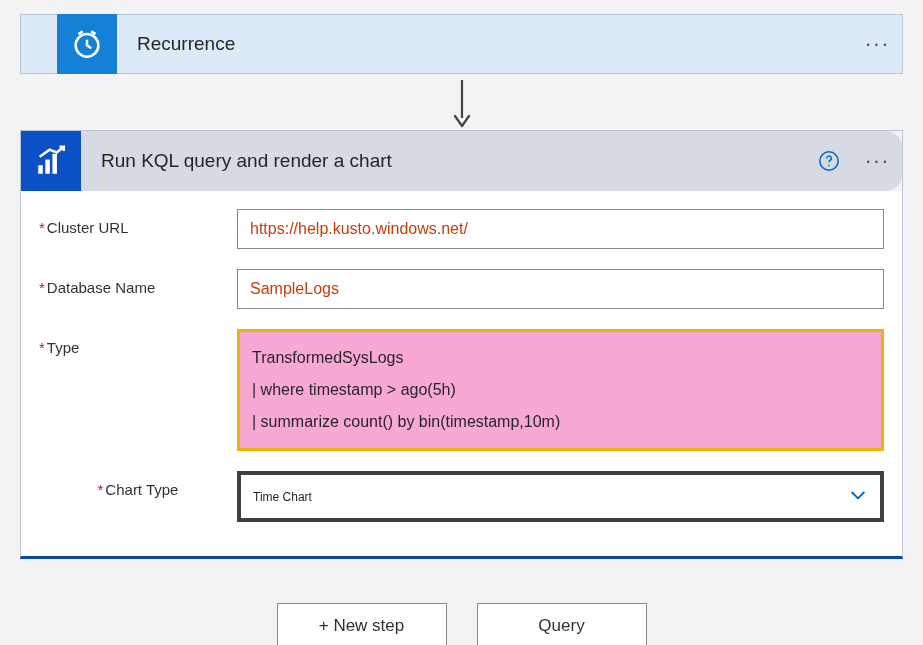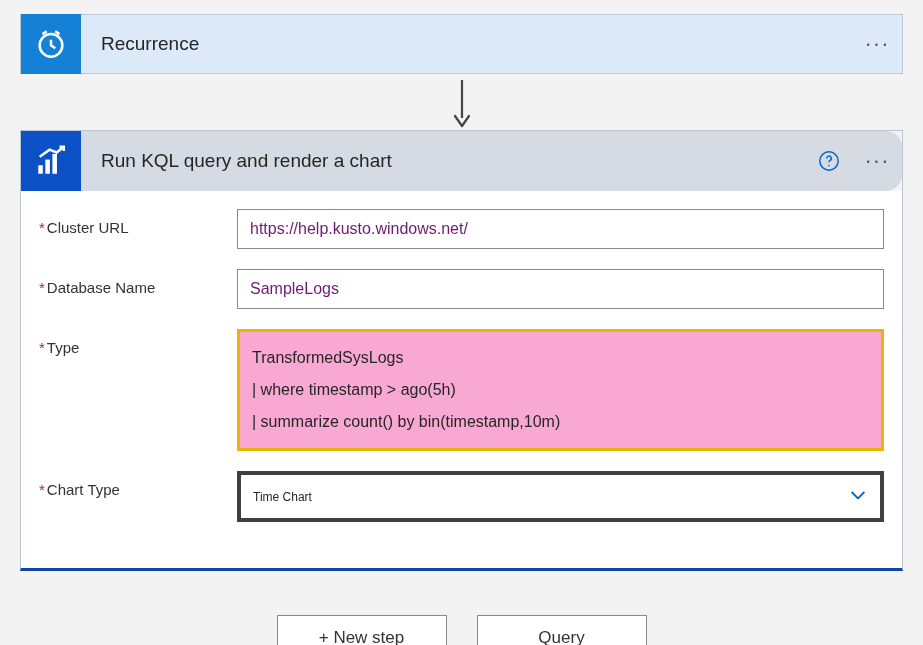"Recurrence" .recur-card { padding-left: none -> 36px }
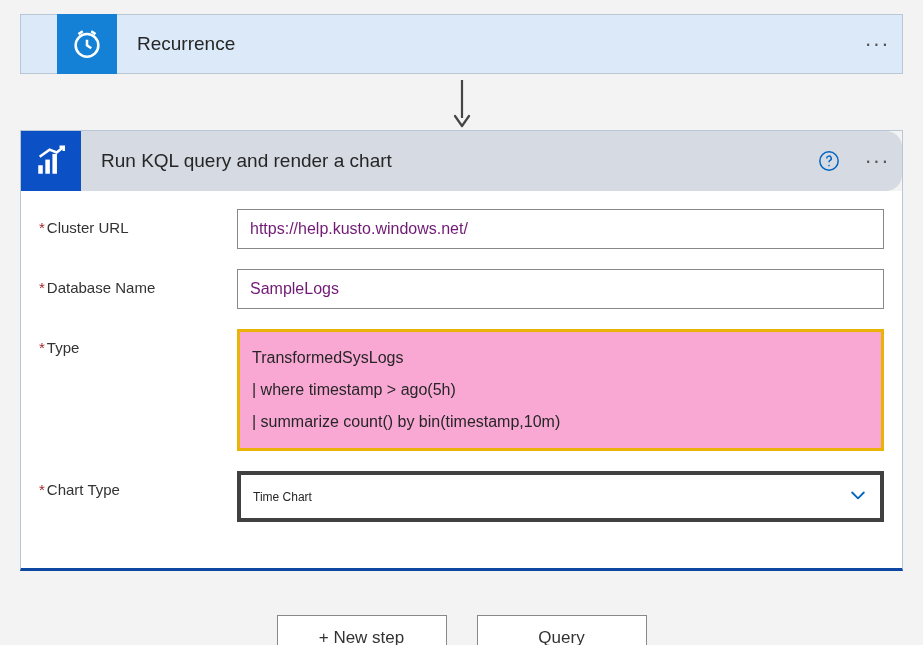"https://help.kusto.windows.net/" .text-input { color: #701a75 -> #c2410c }
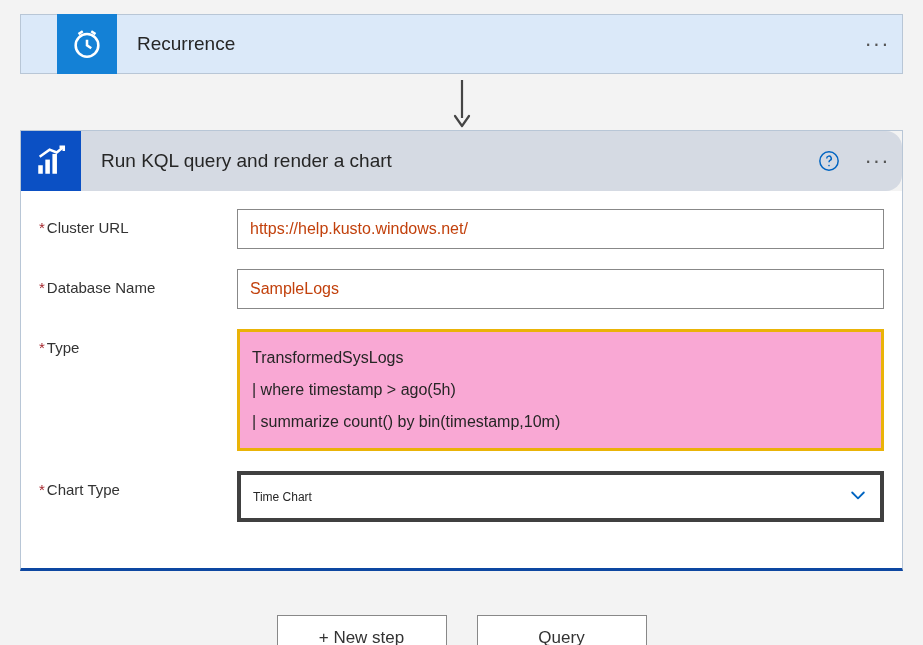"Chart Type" .field-row.last { margin-bottom: 14px -> 2px; text-align: none -> center }
